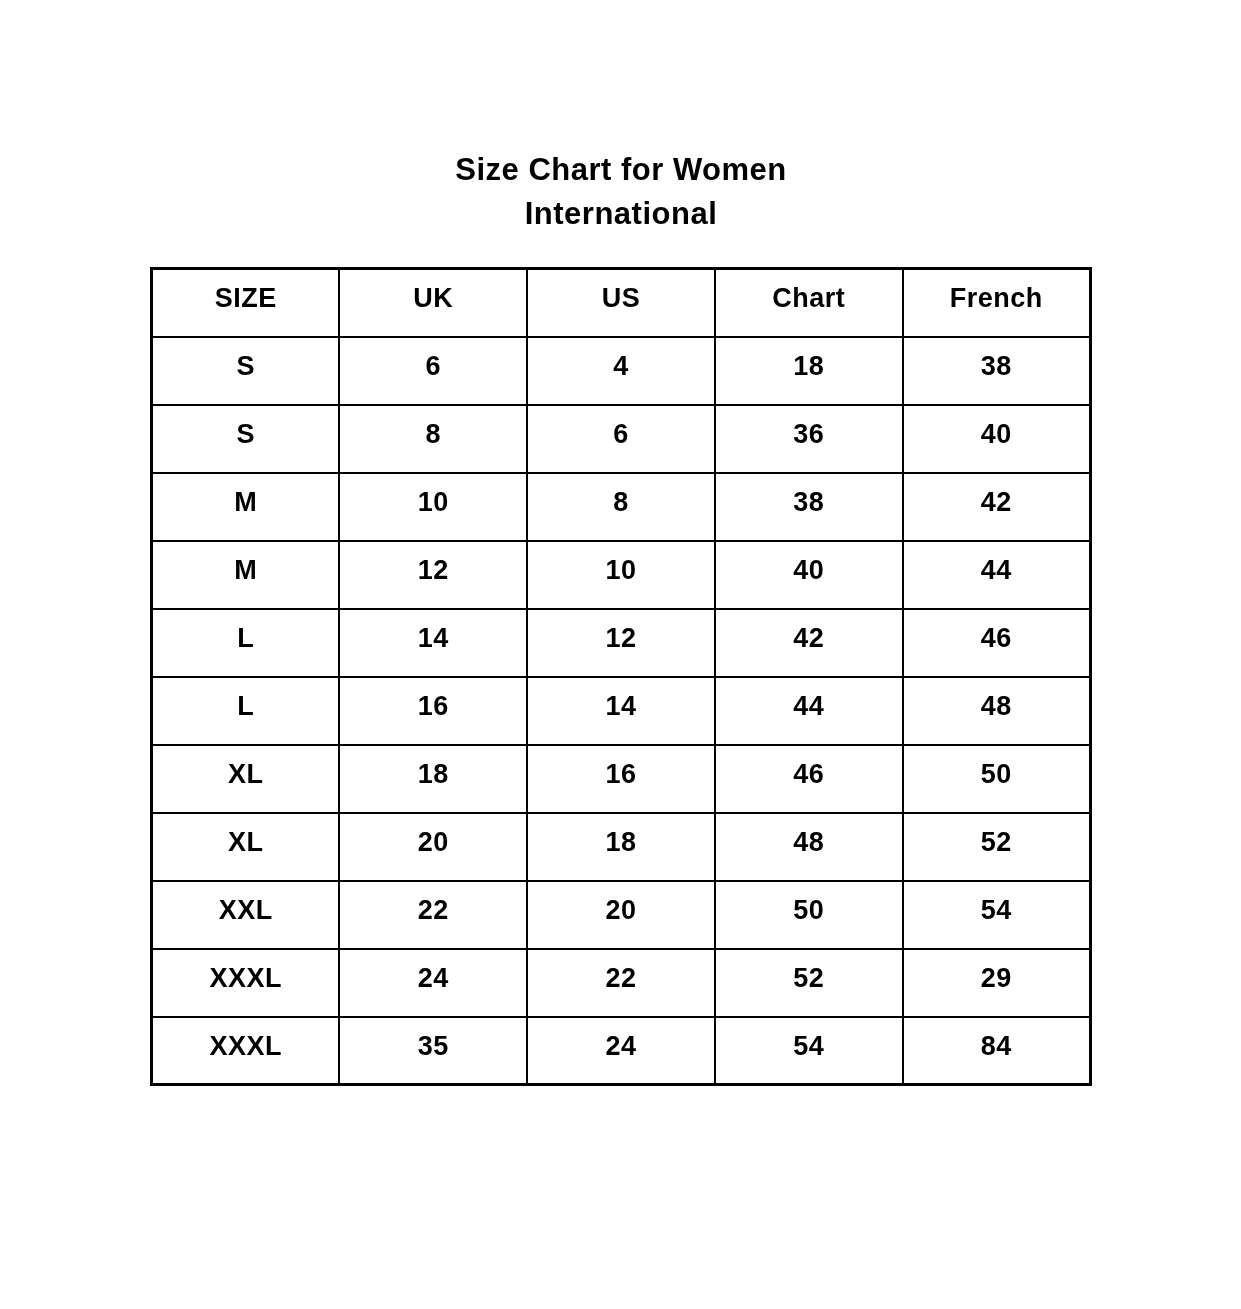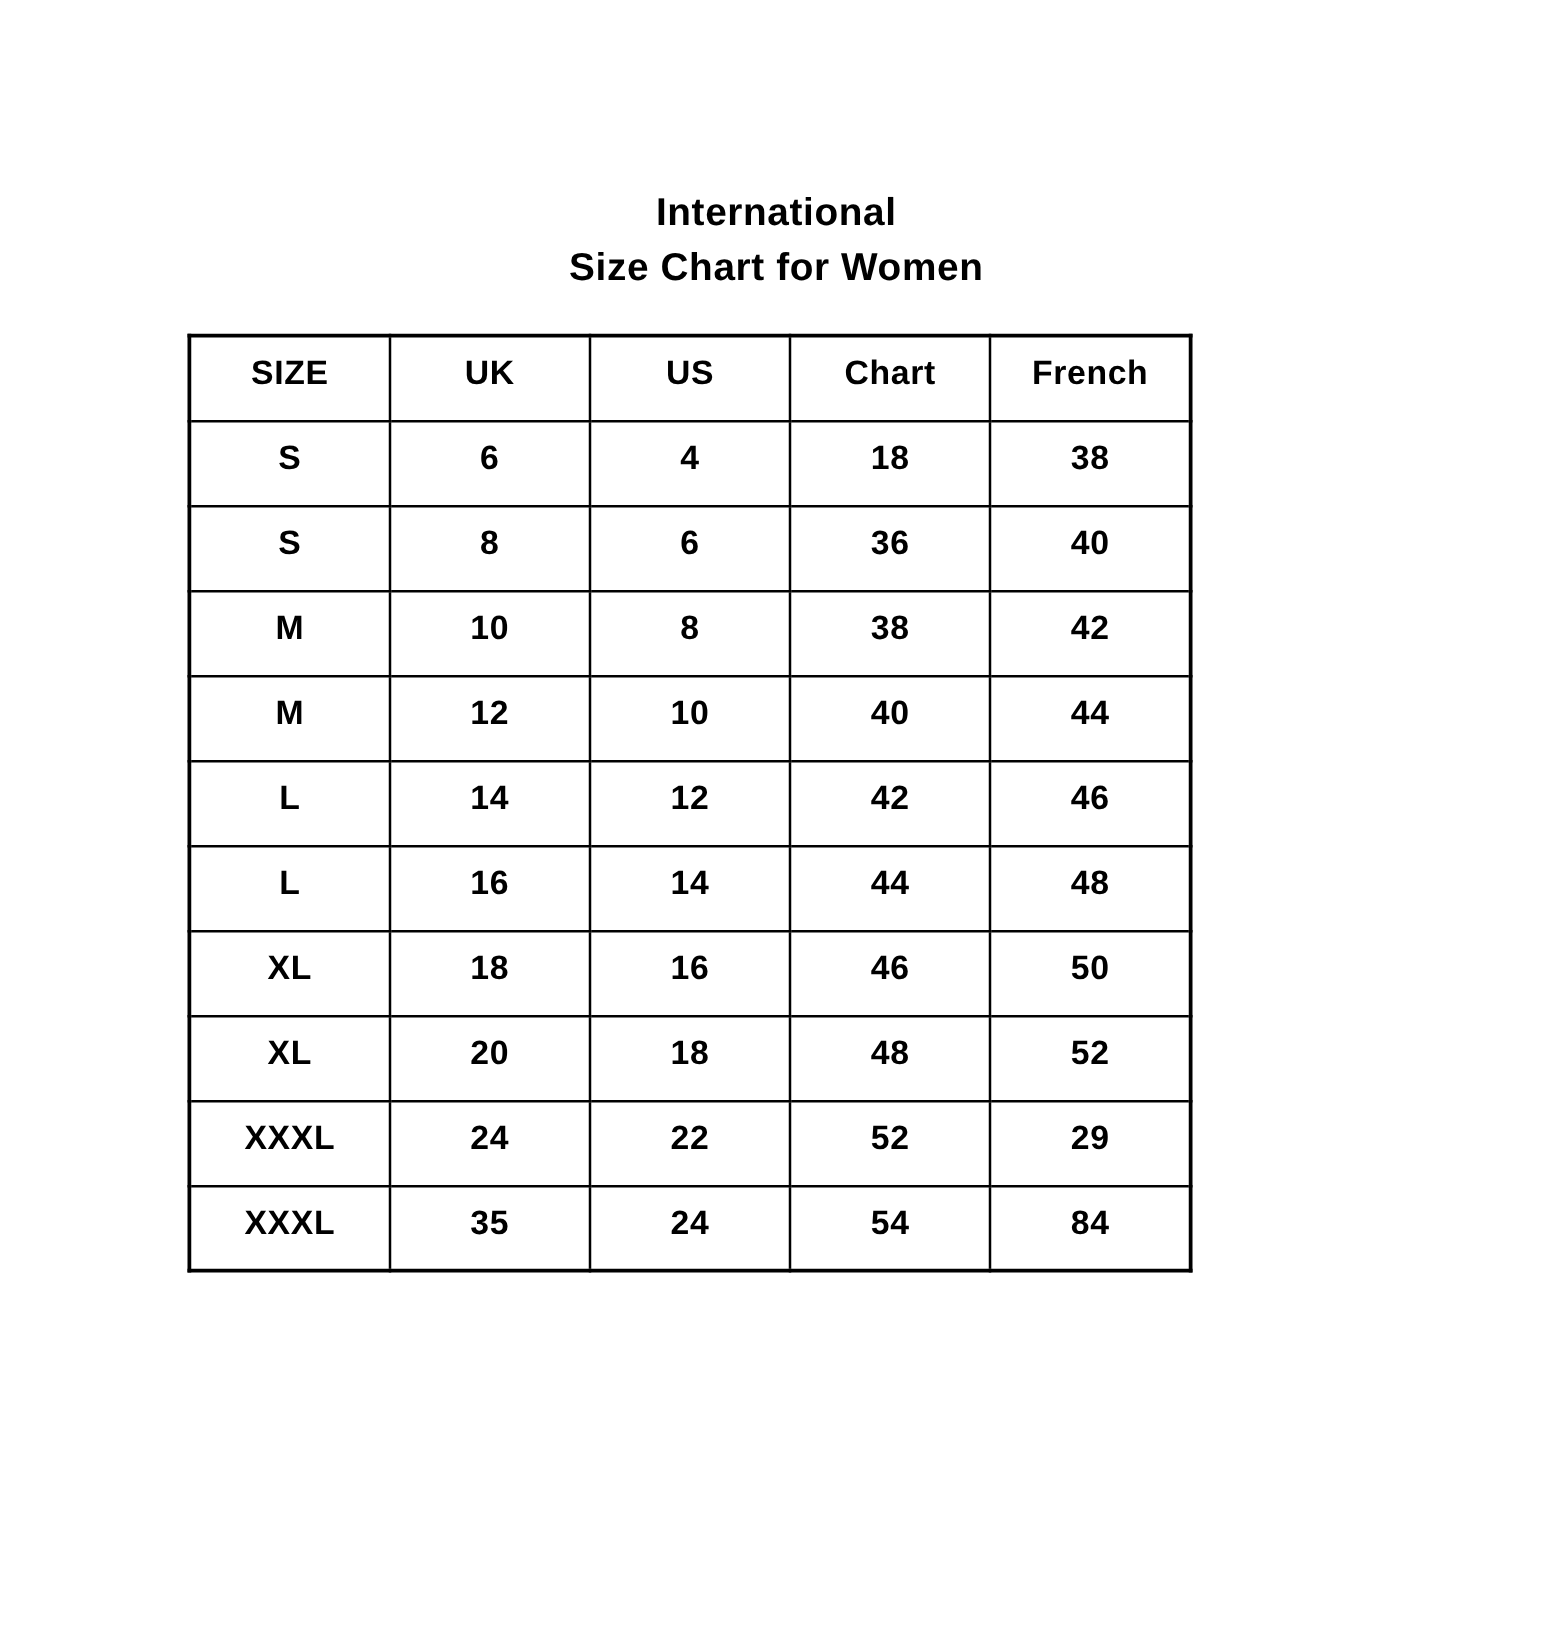"International" div { order: before "Size Chart for Women" -> after "Size Chart for Women" }
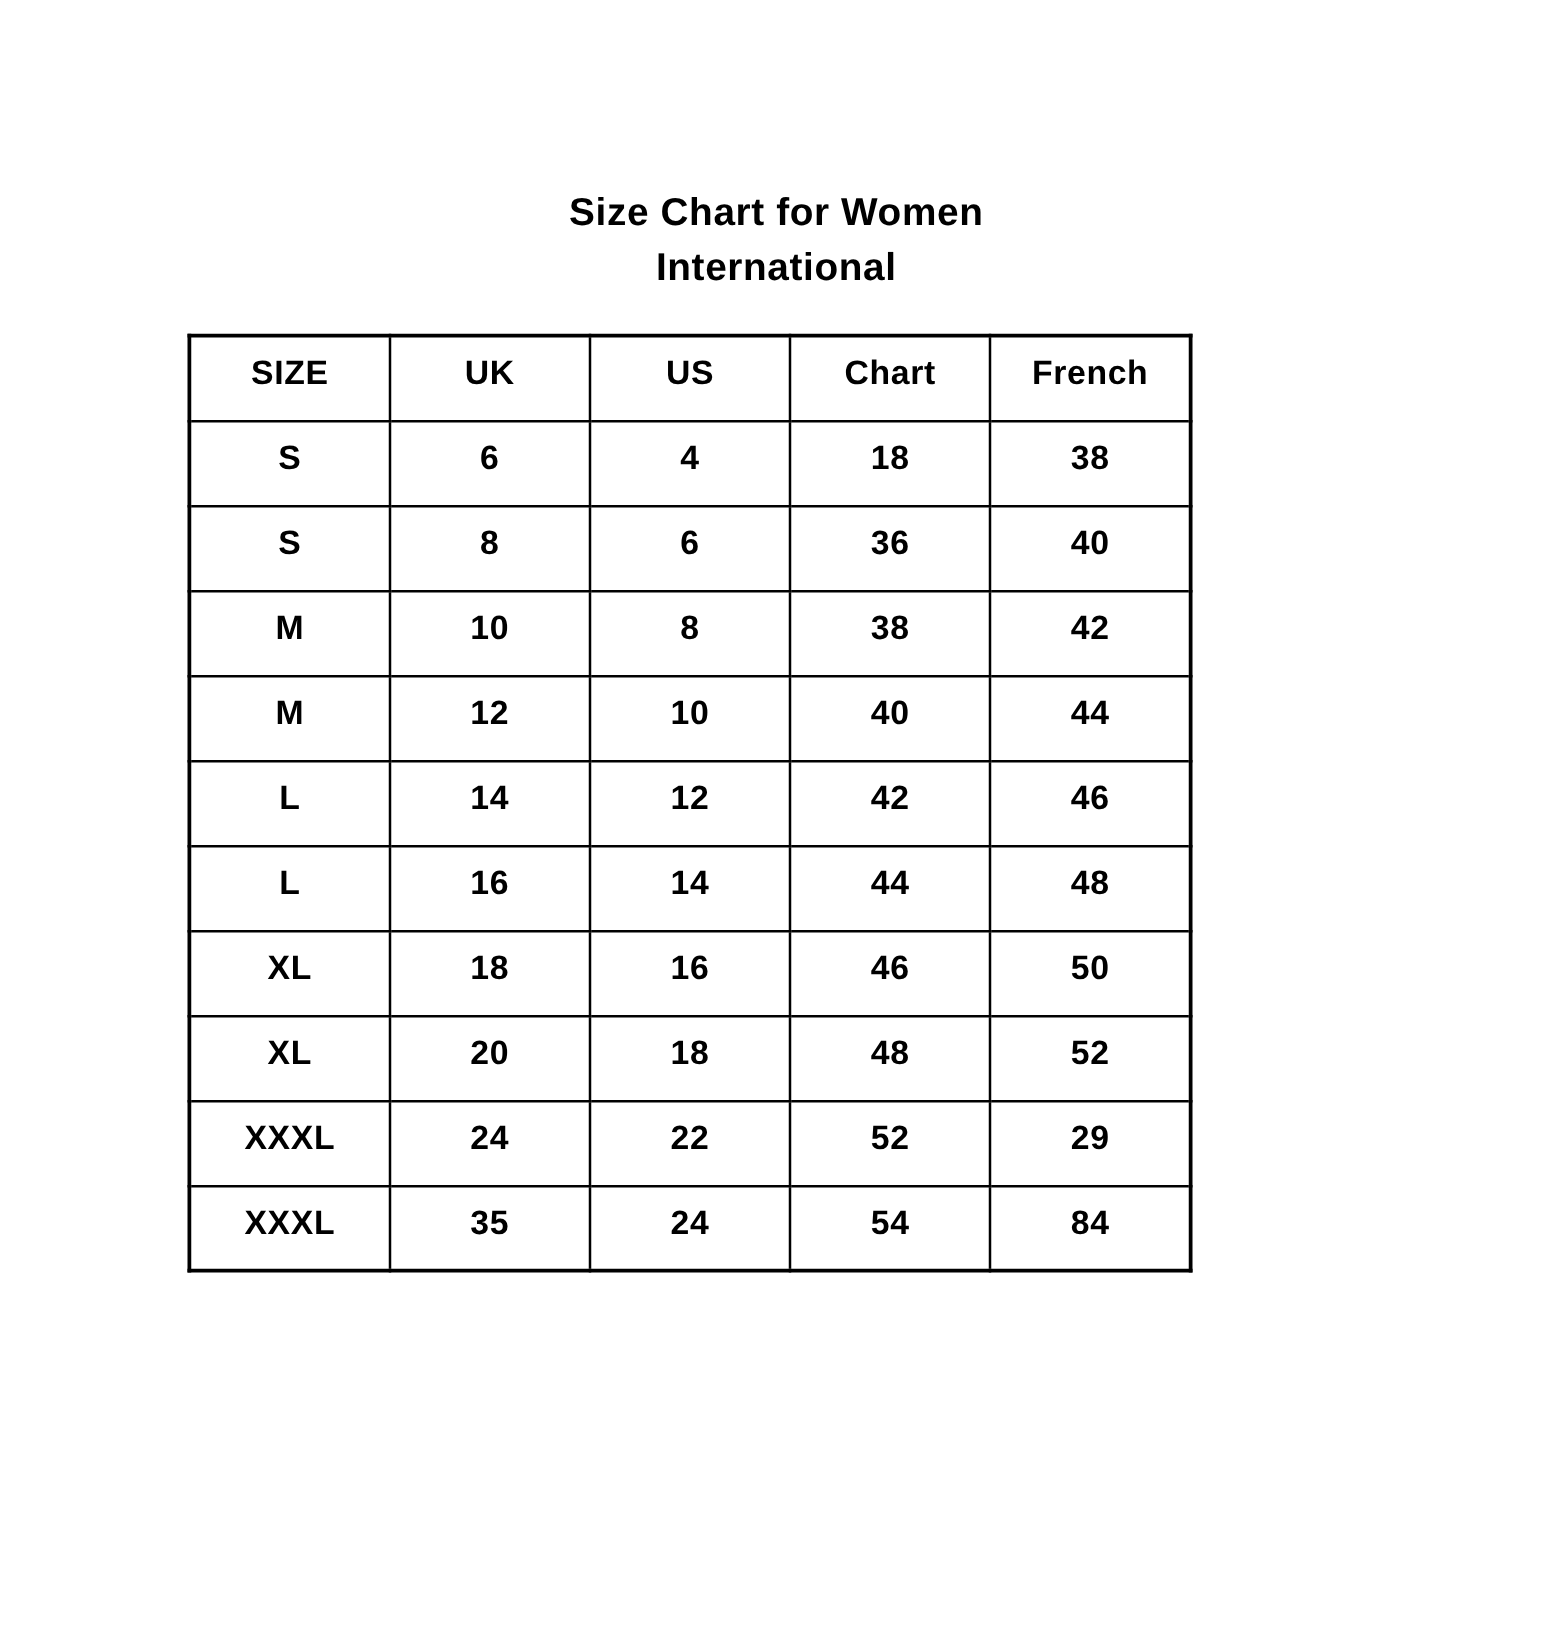"SIZE" table.size-chart { width: 804px -> 942px }
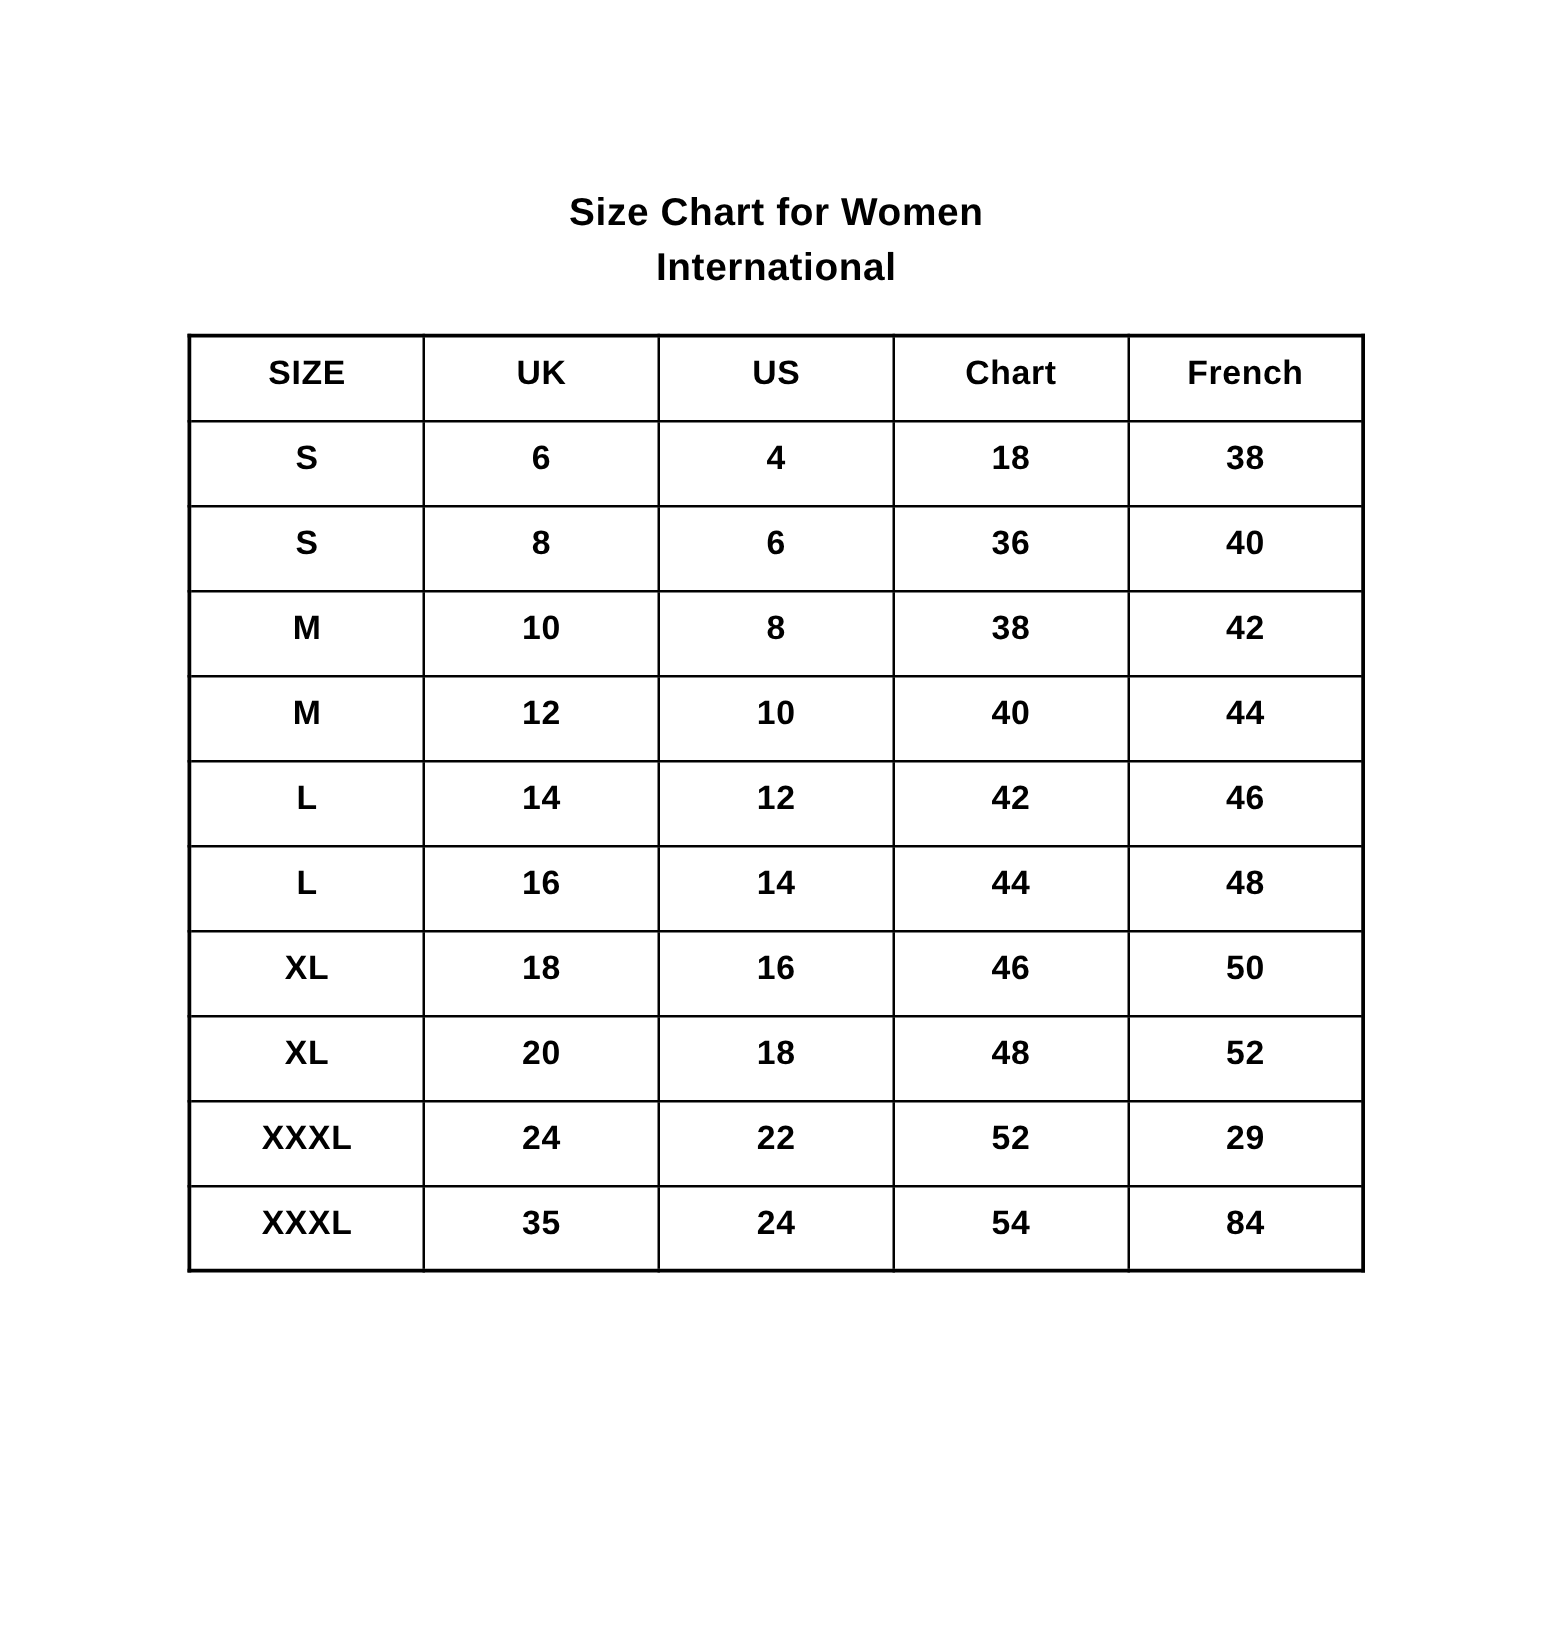"XXL" tr { html: none -> <tr> <td>XXL</td> <td>22</td> <td>20</td> <td>50</td> <td>54</td> </tr> }
